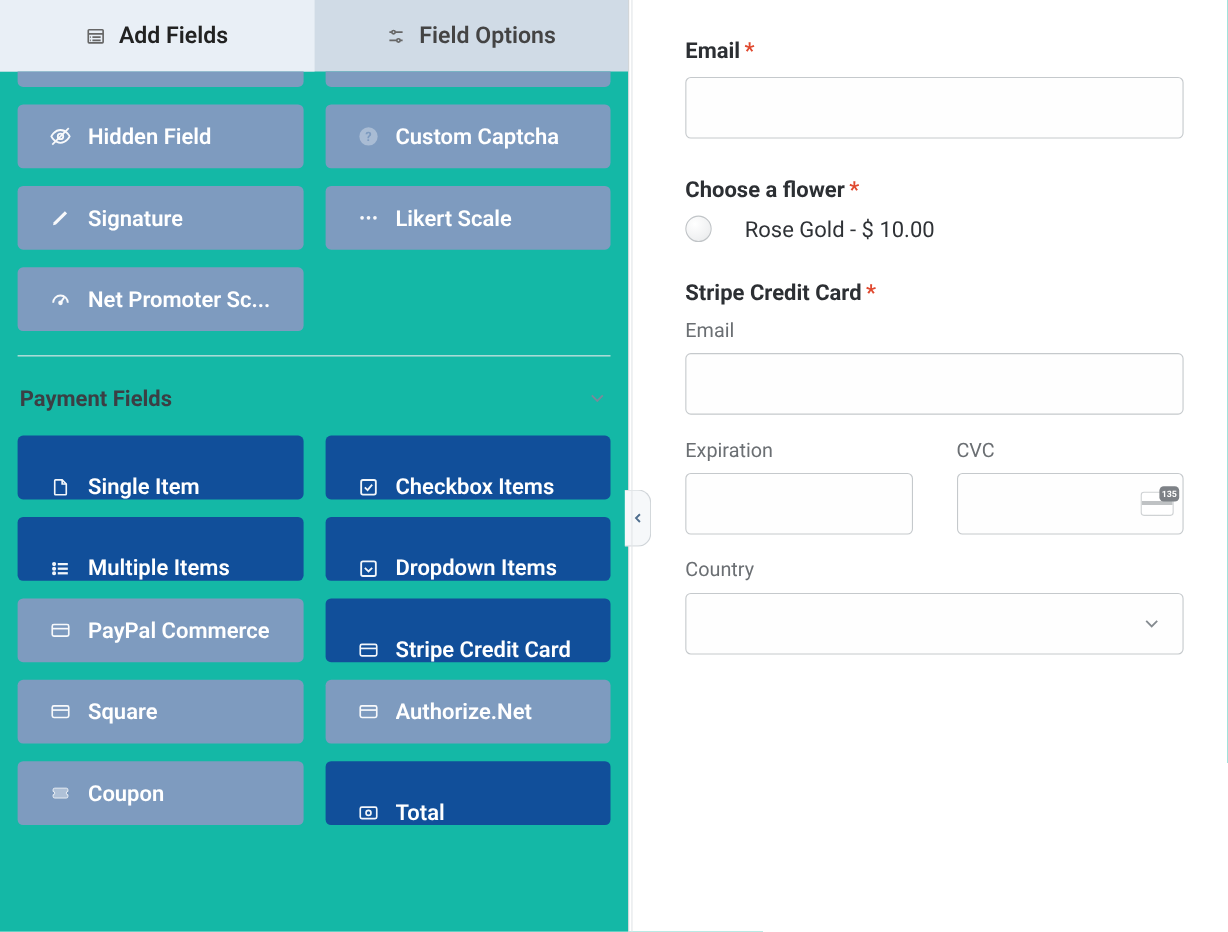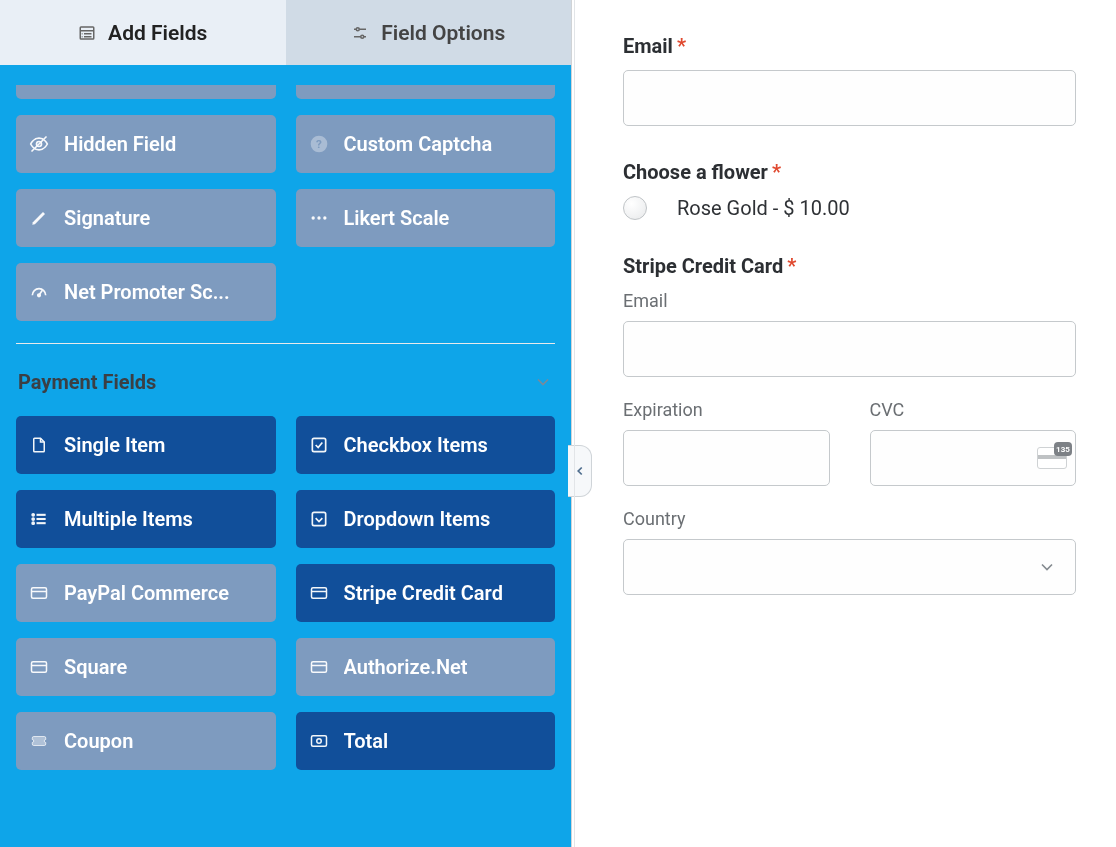"Add Fields" .left-panel { background: #0ea5e9 -> #14b8a6; gap: 20px -> none }
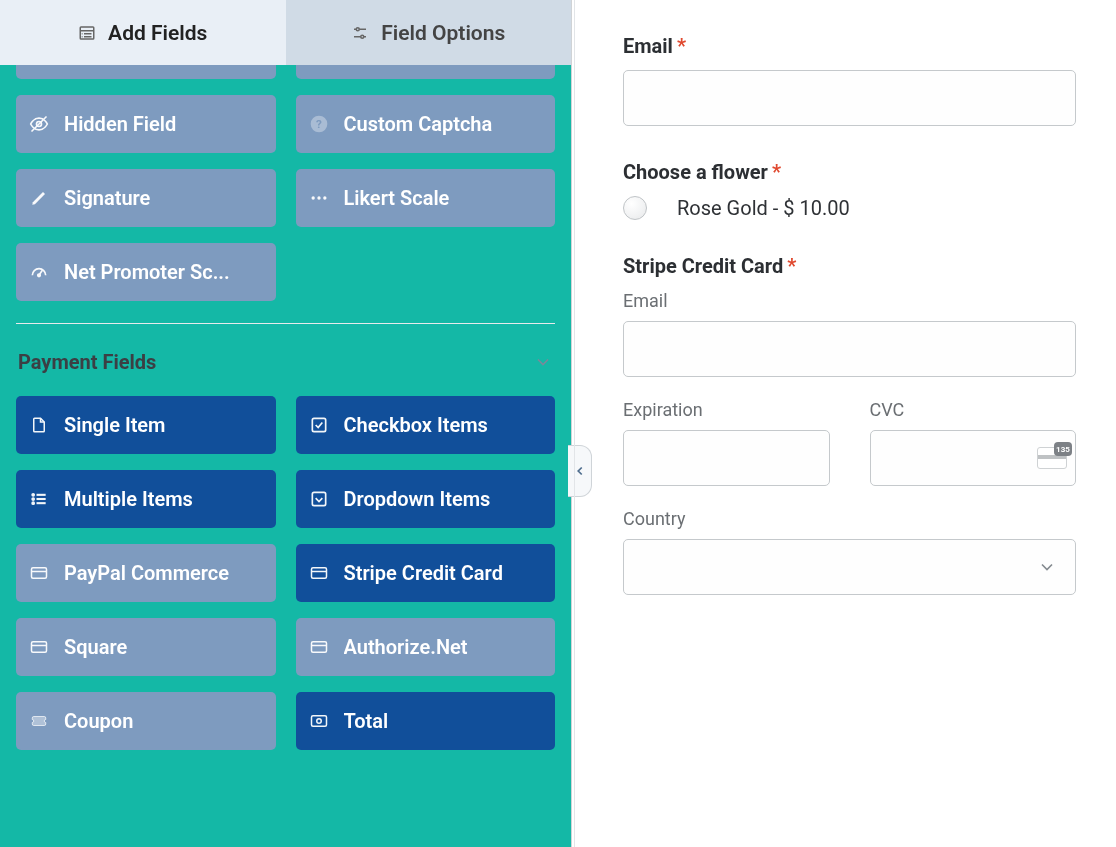"Hidden Field" .btnfield { padding: 0 12px -> 0 28px }
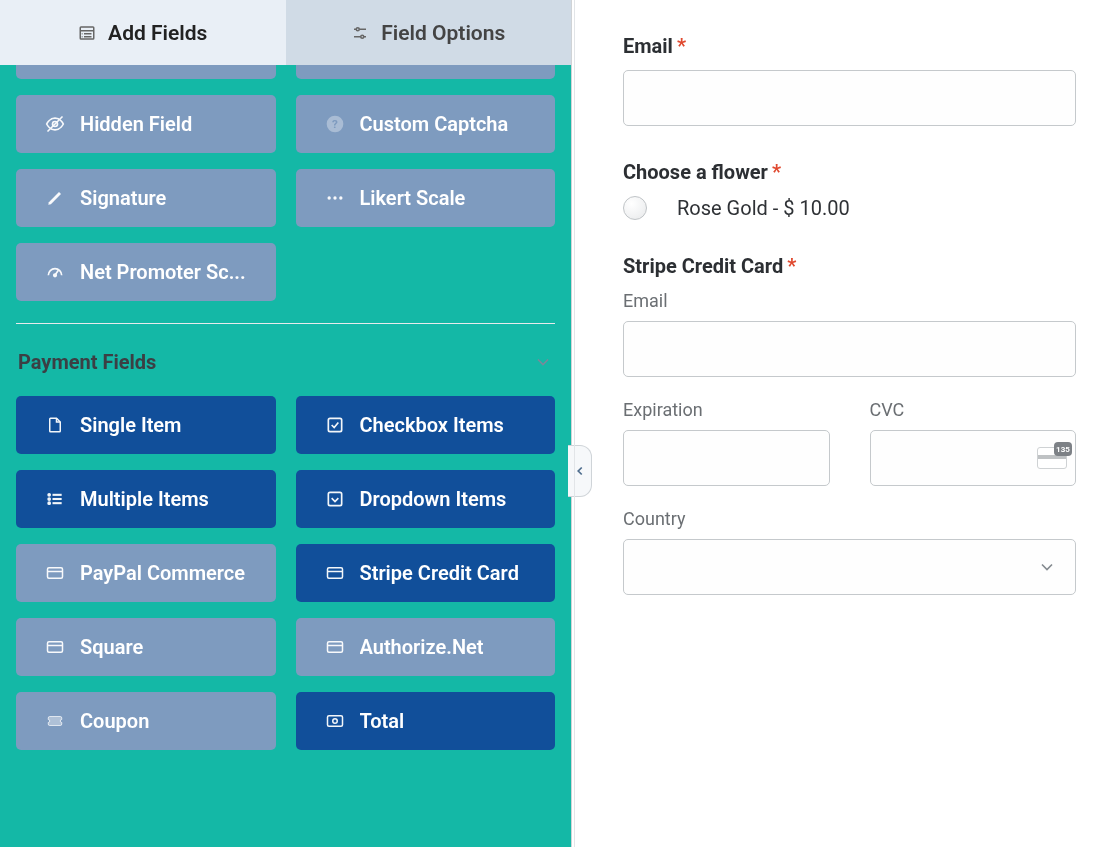"Single Item" .btnfield.dark { align-items: none -> flex-end }
